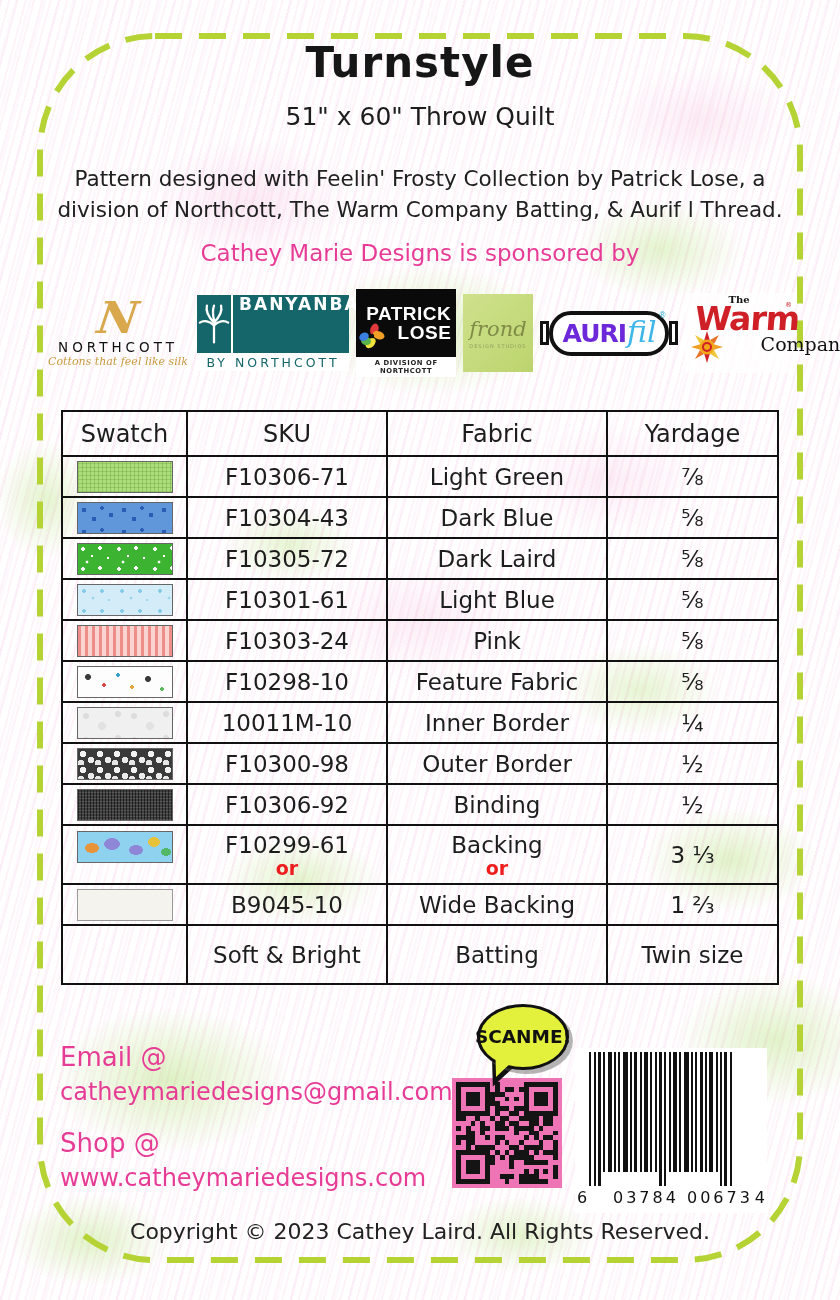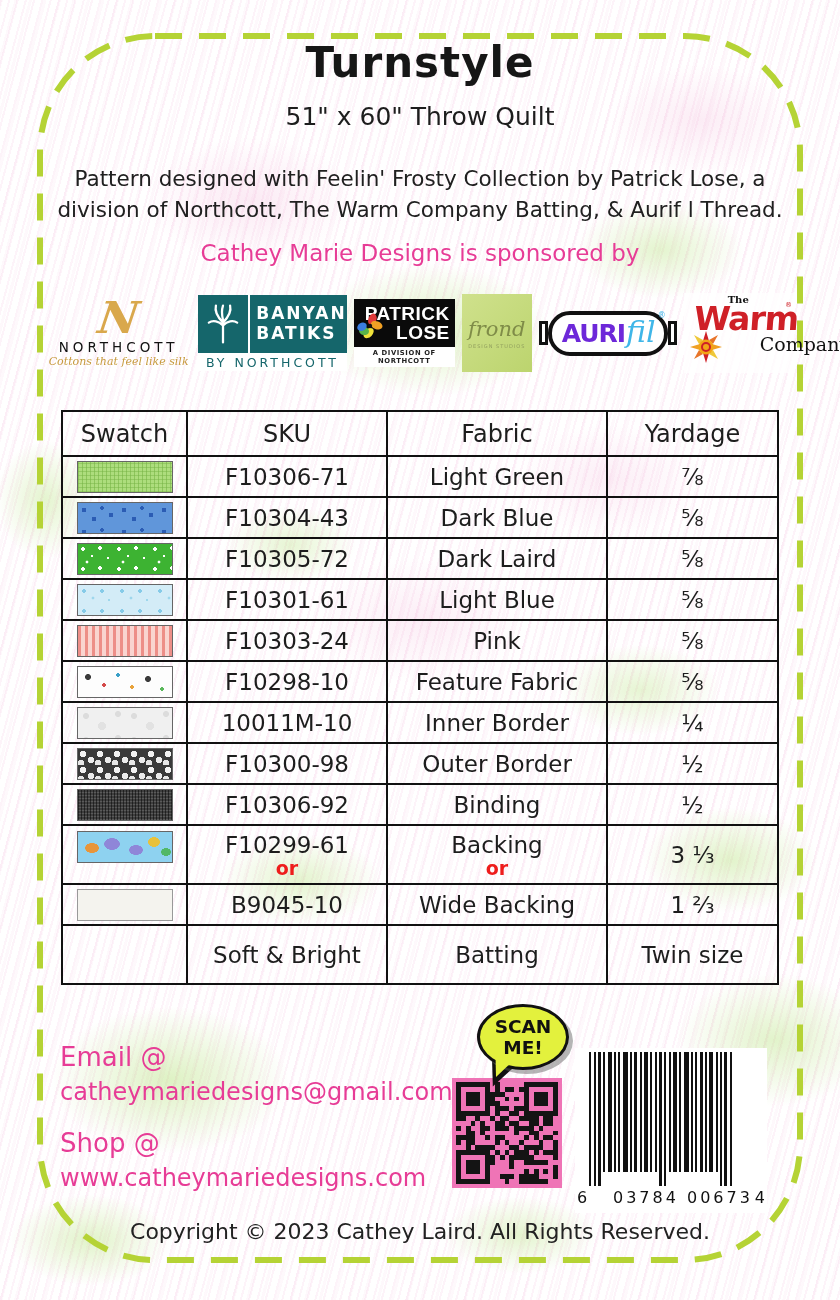"BANYAN" .by-text { flex-direction: column -> row }
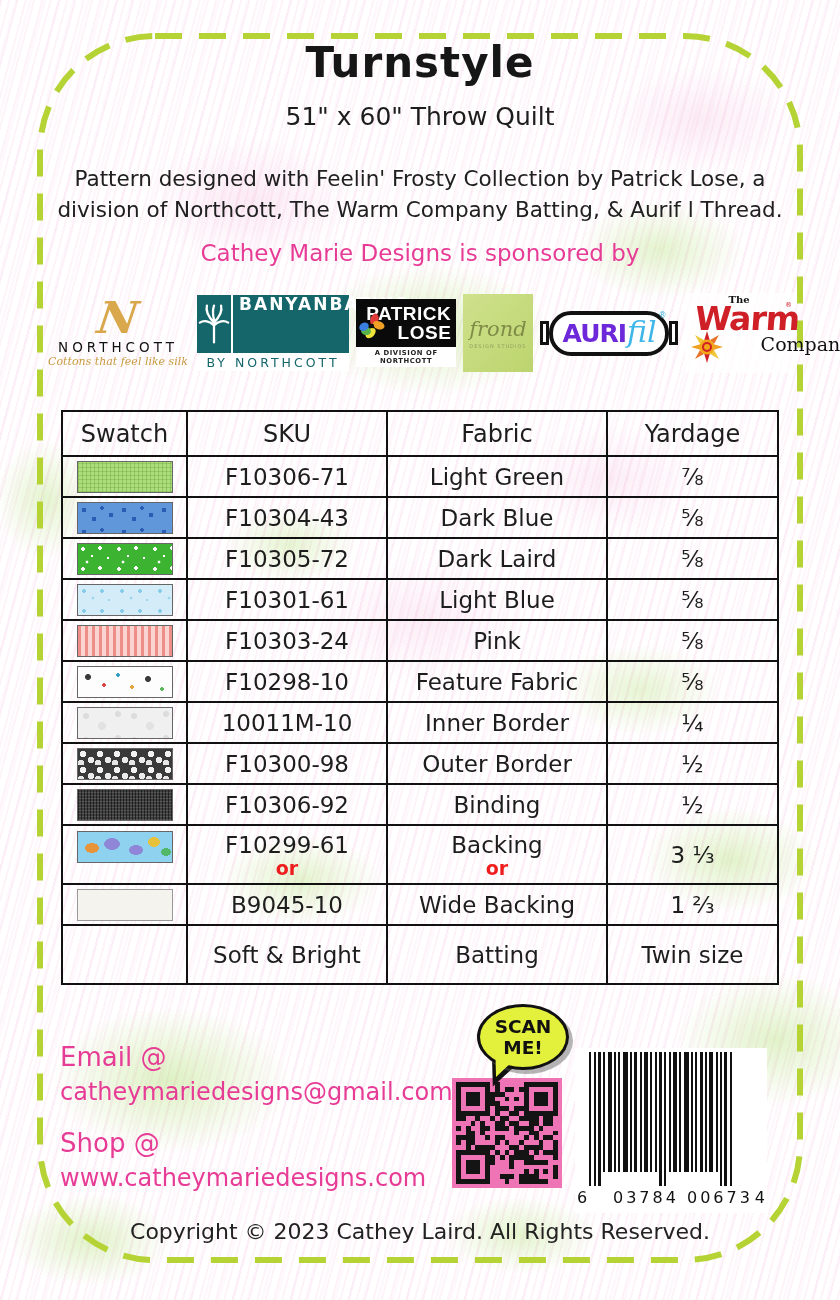"PATRICK" .pl-box { height: 48px -> 68px }
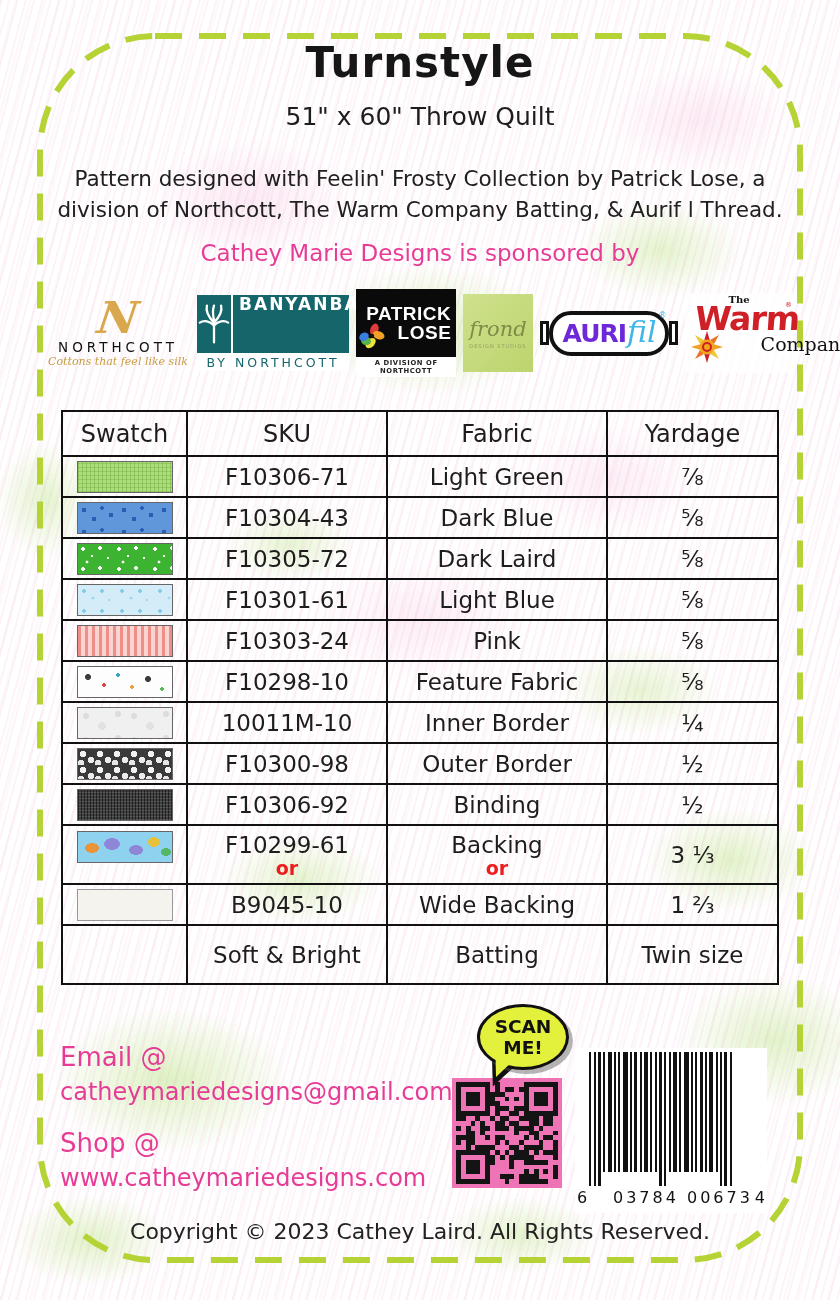"SCAN" .scan-bubble { flex-direction: column -> row }
